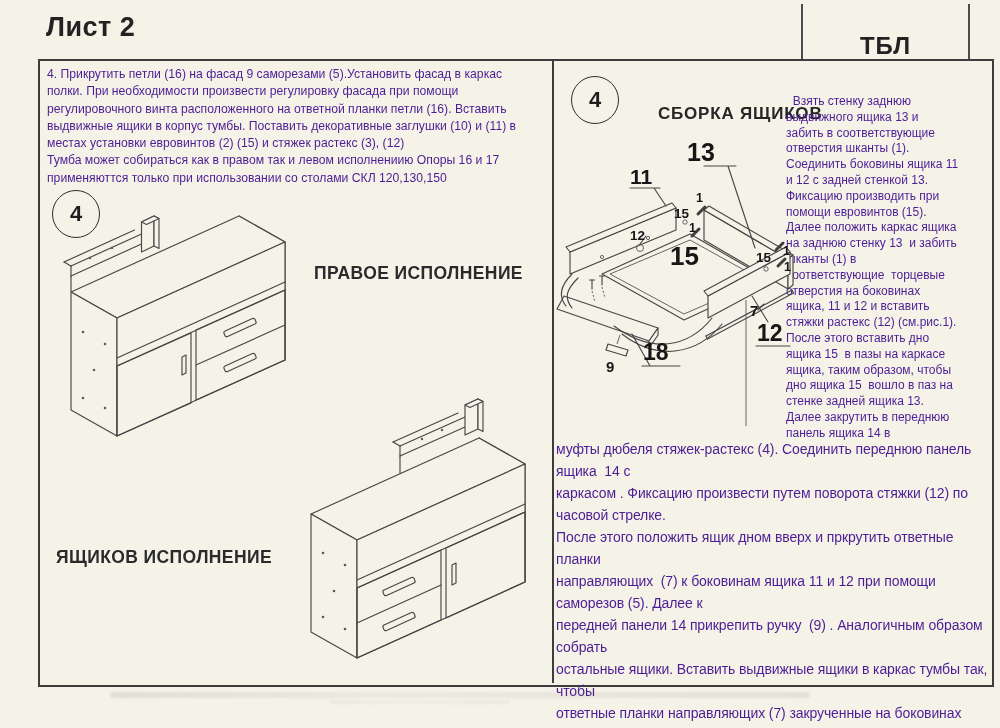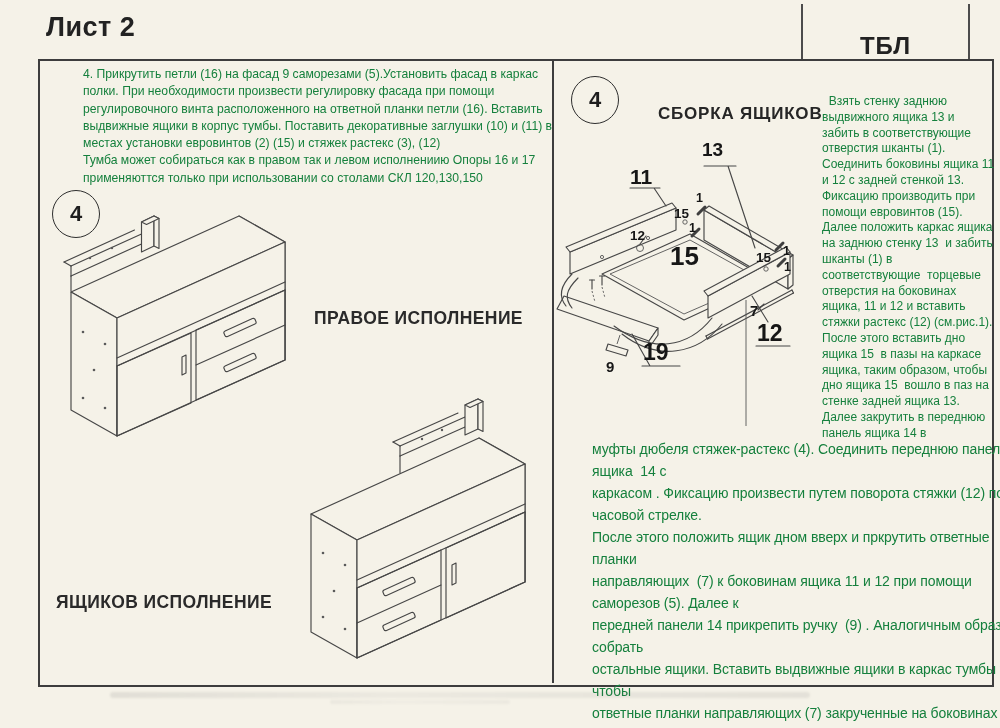"4. Прикрутить петли (16) на" .txt { color: #15803d -> #4c1d95; margin-left: 36px -> none }
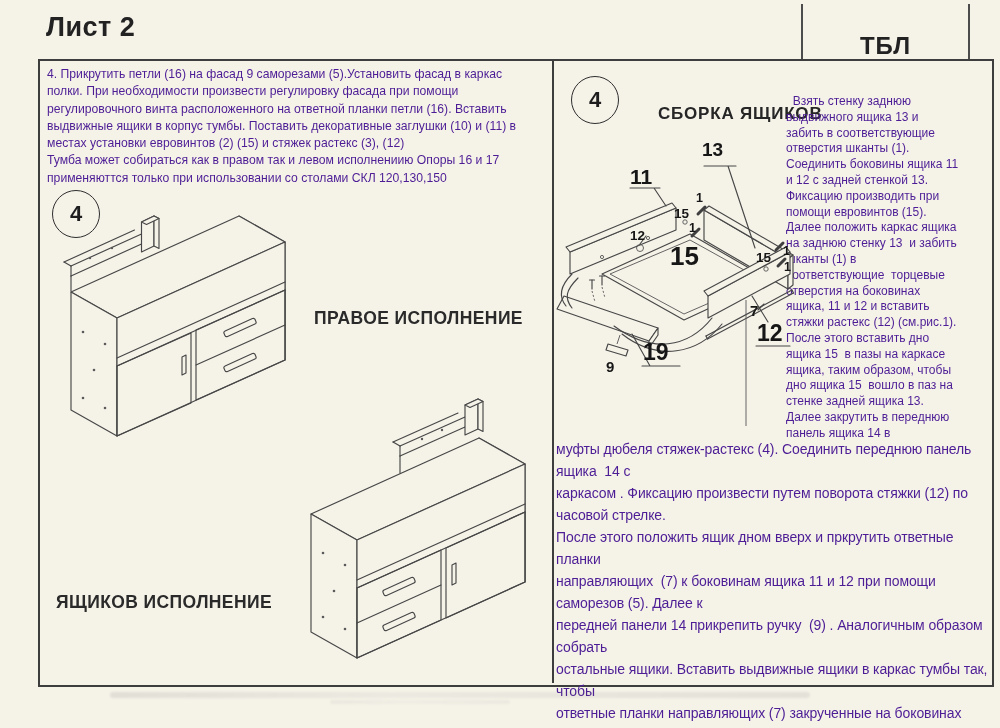"13" span.dl { font-size: 19px -> 25px; left: 146px -> 131px }
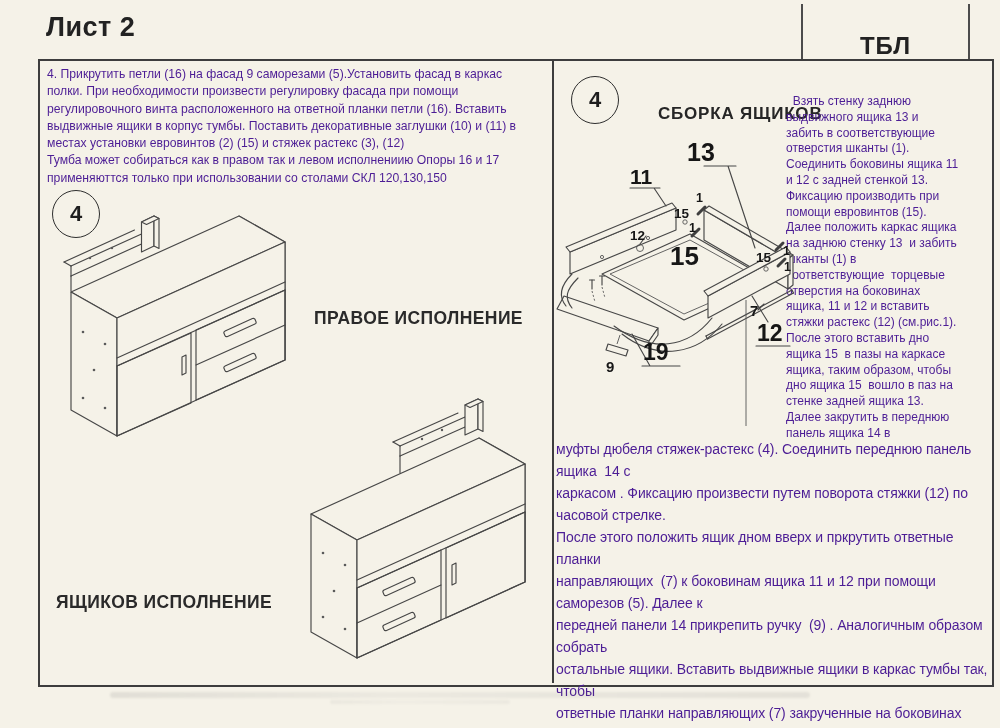"ПРАВОЕ ИСПОЛНЕНИЕ" .version-label { margin-top: 45px -> none }
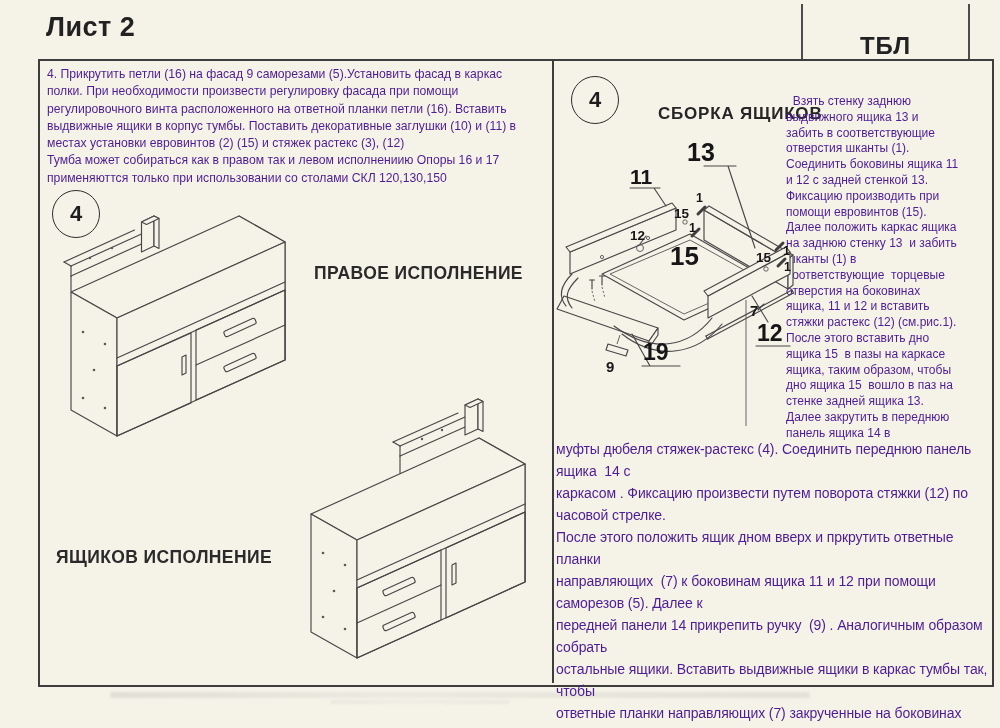"19" span.dl { text: 19 -> 18 }
